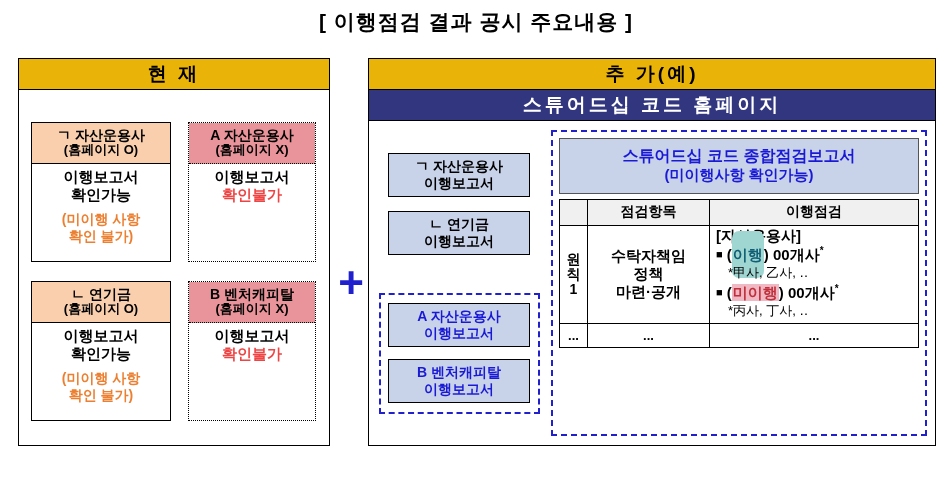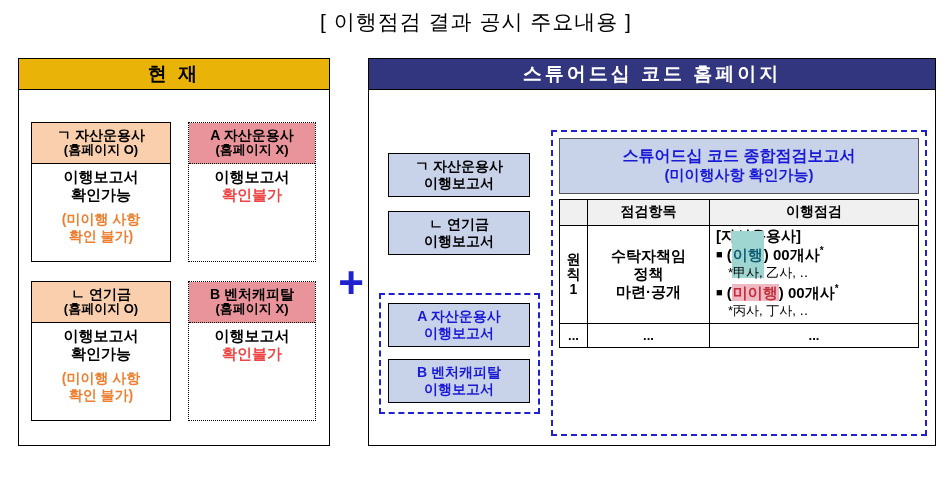"[ 이행점검 결과 공시 주요내용" #page-title { font-weight: normal -> bold }
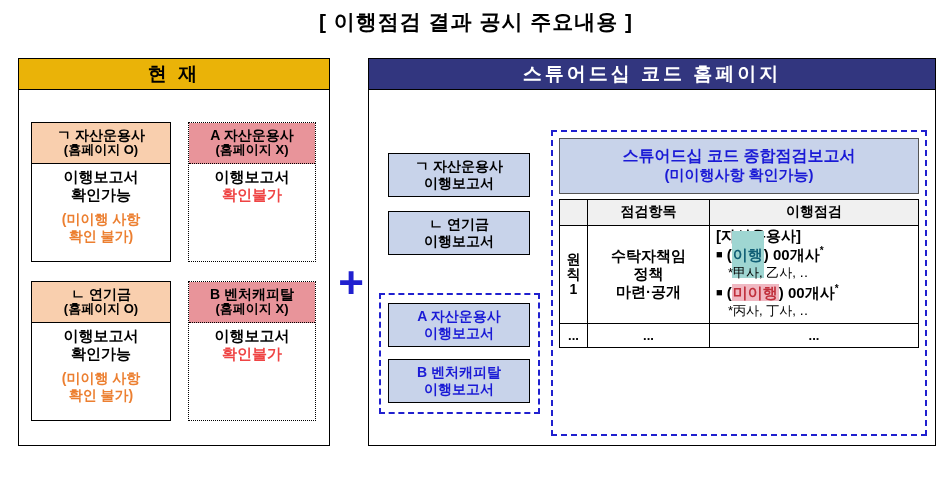"추 가(예)" div.panel-header { html: none -> <div>추 가(예)</div> }
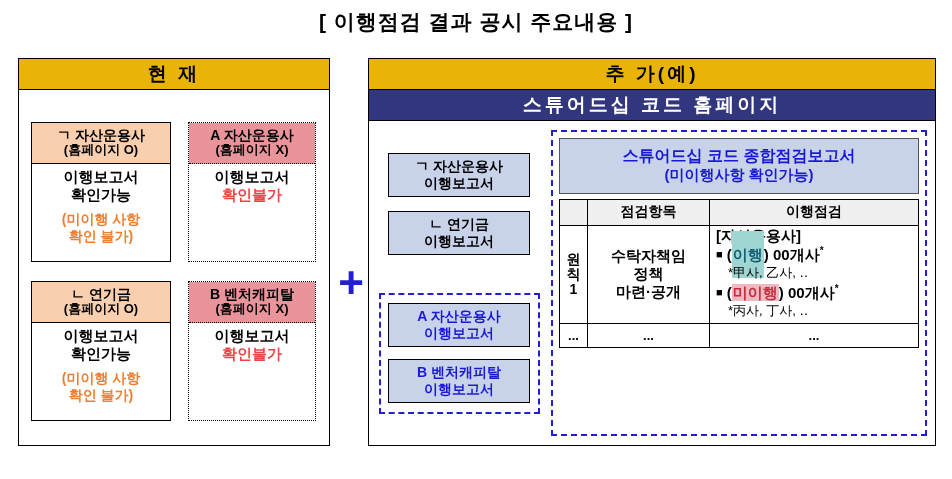"이행" .hl-ok { border-radius: none -> 7px }
